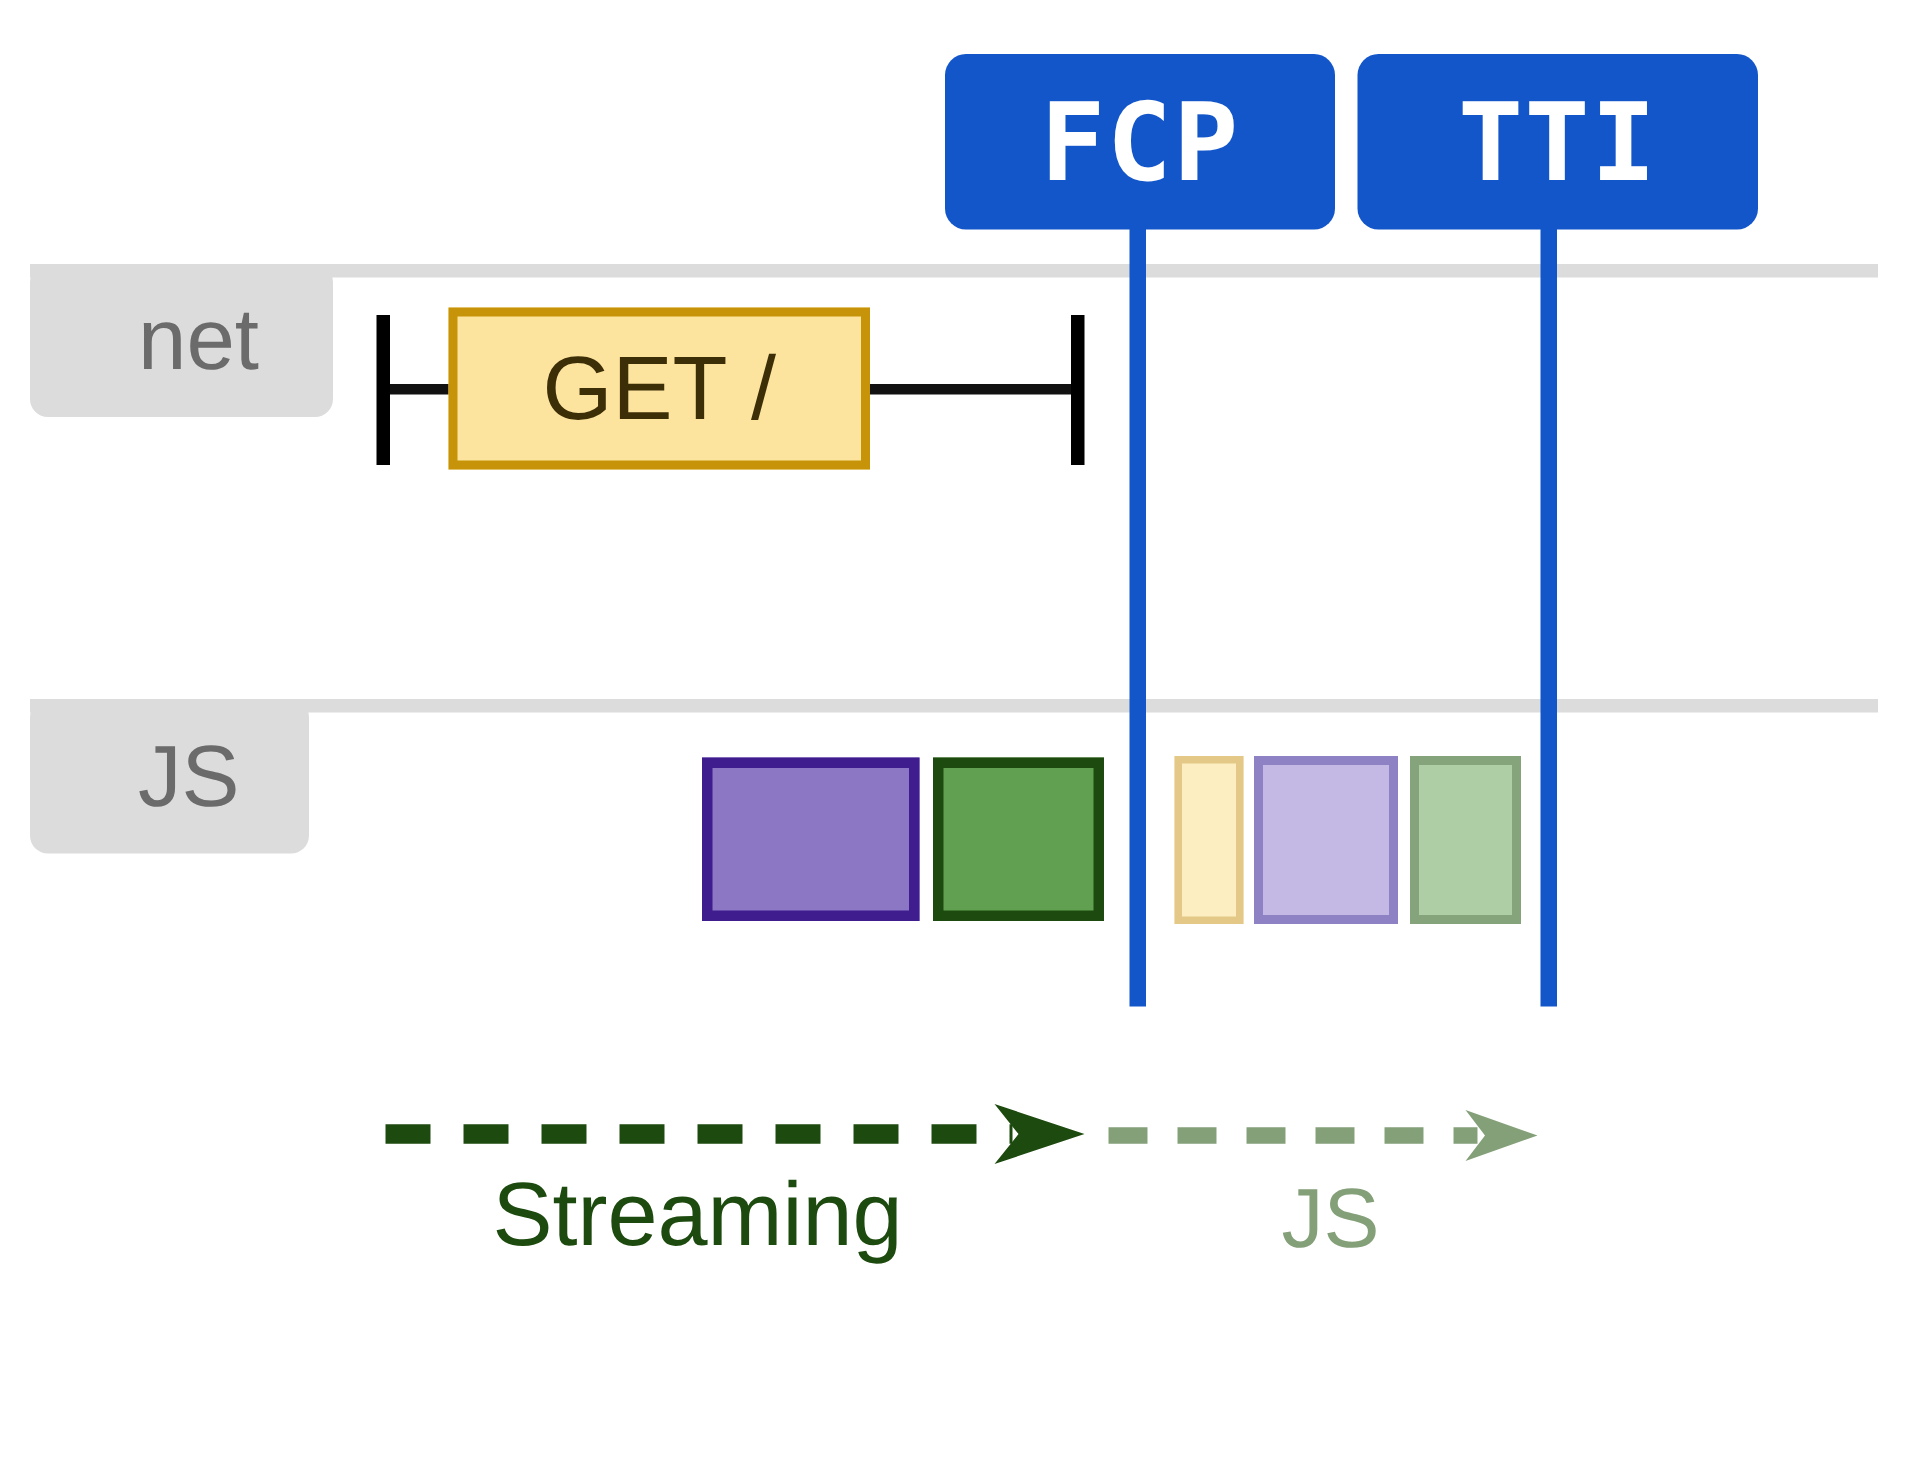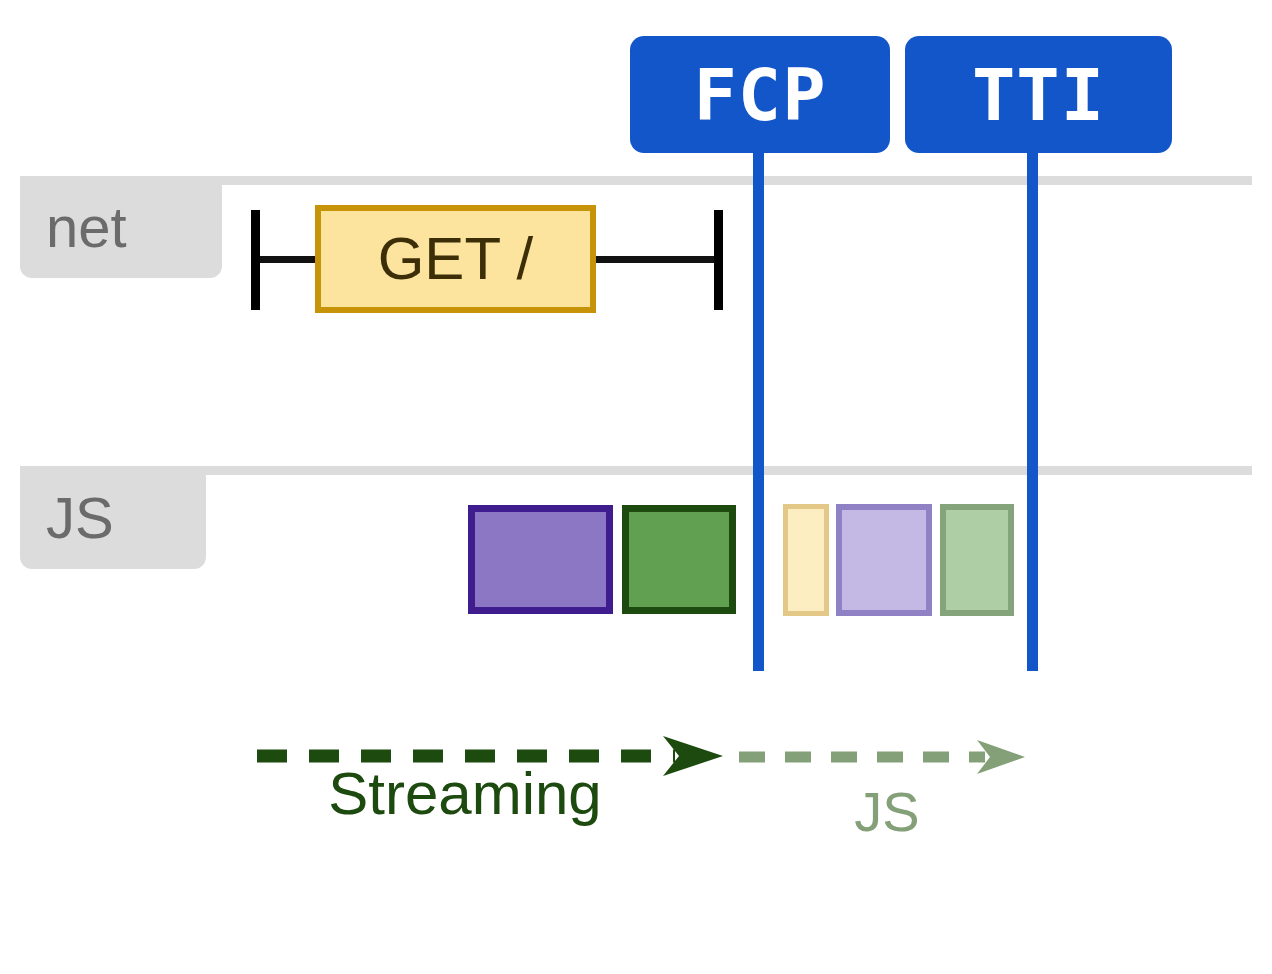"net" .lane-pill { padding-left: 26px -> 72px }
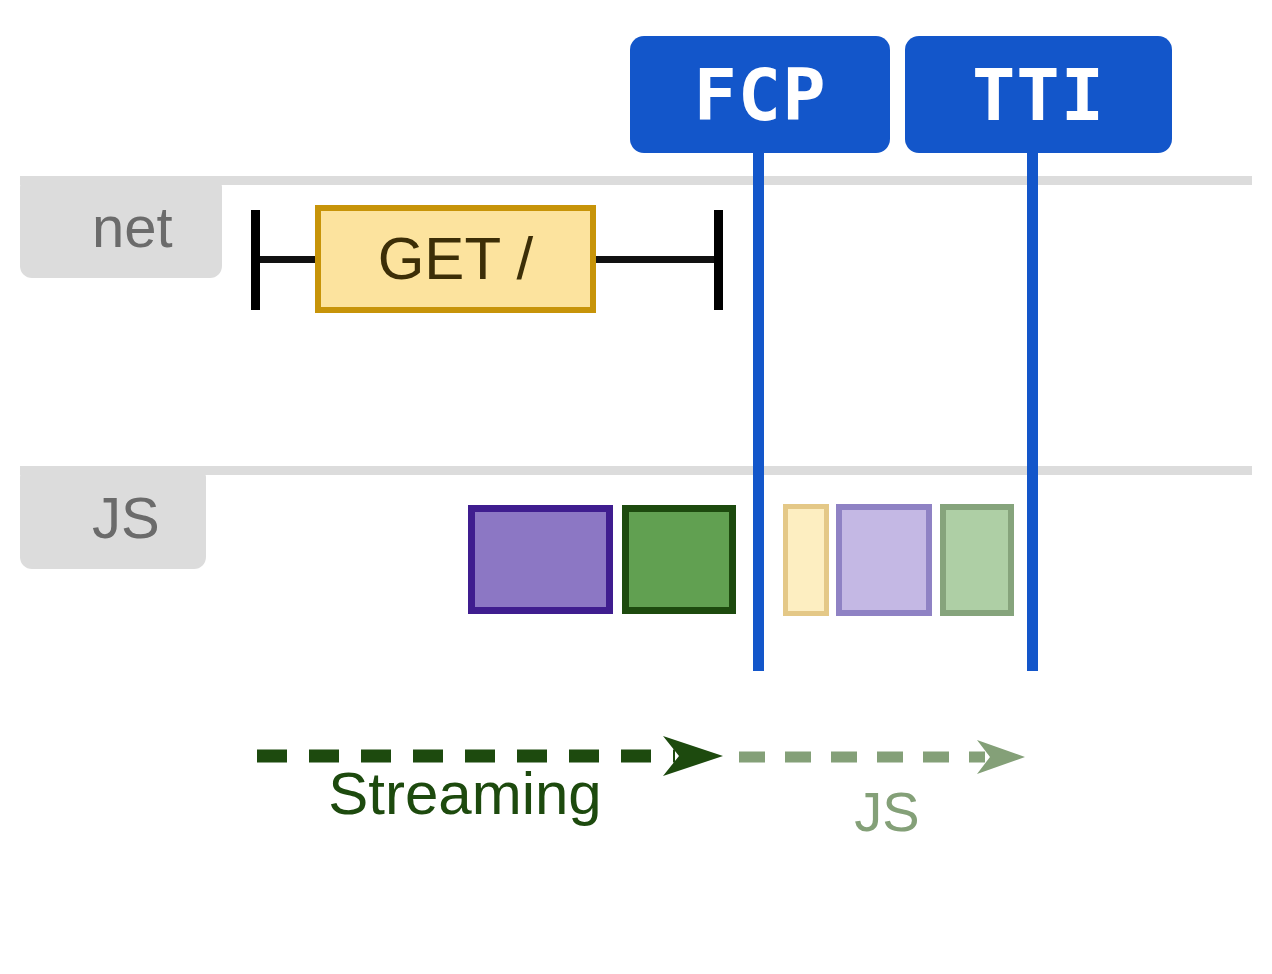"GET /" #net-request-box { margin-left: 16px -> none }
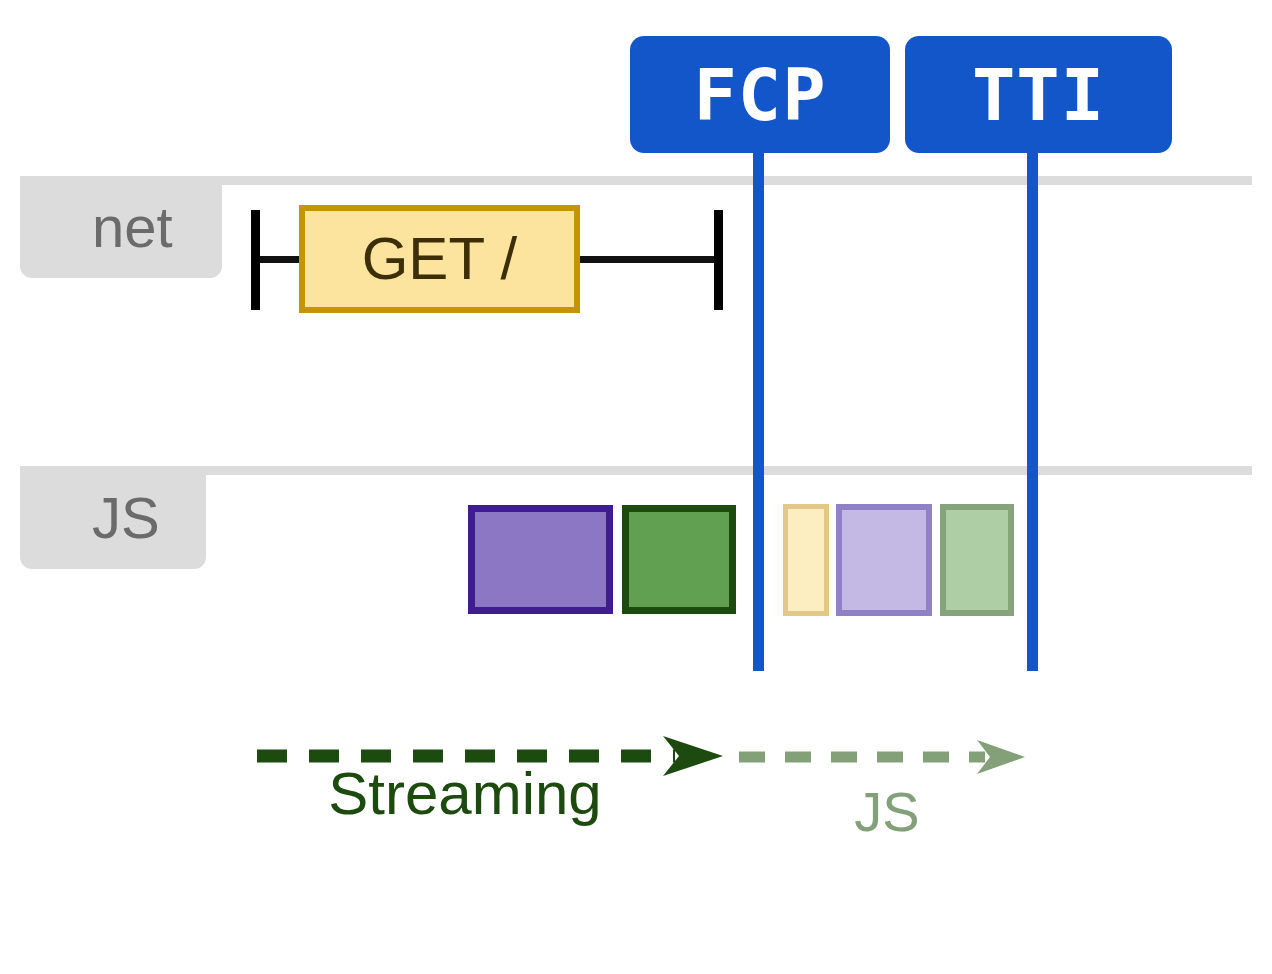"Streaming" #caption-streaming { top: 762px -> 778px }
